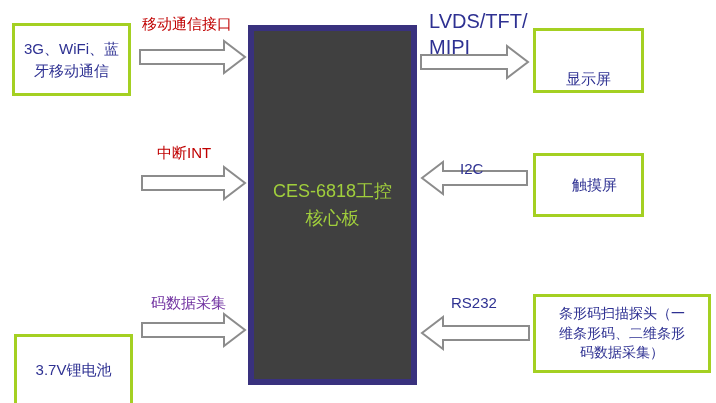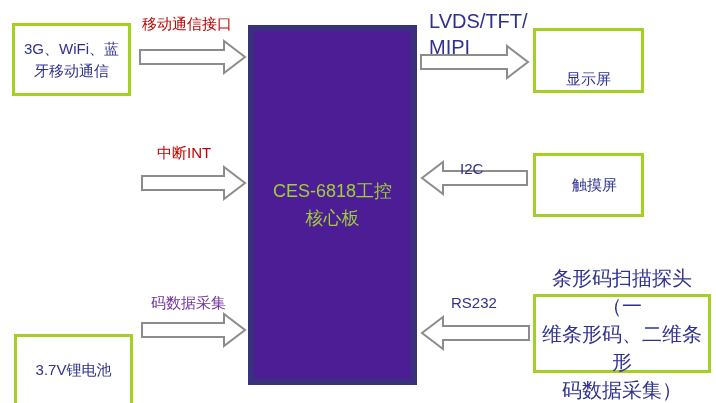"CES-6818工控" .center-box { background: #4c1d95 -> #404040 }
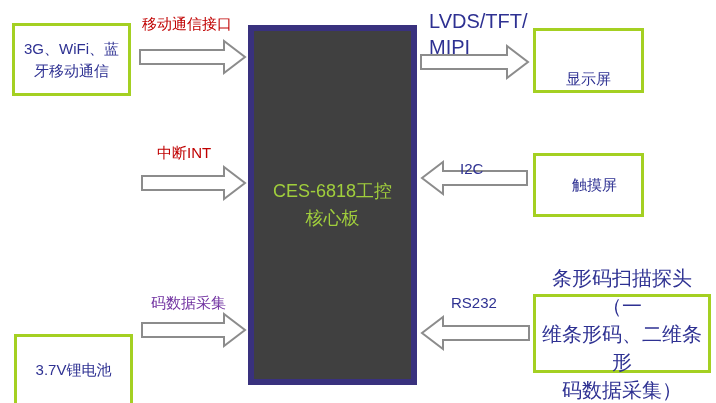"条形码扫描探头（一" .box-barcode { font-size: 20px -> 14px }
